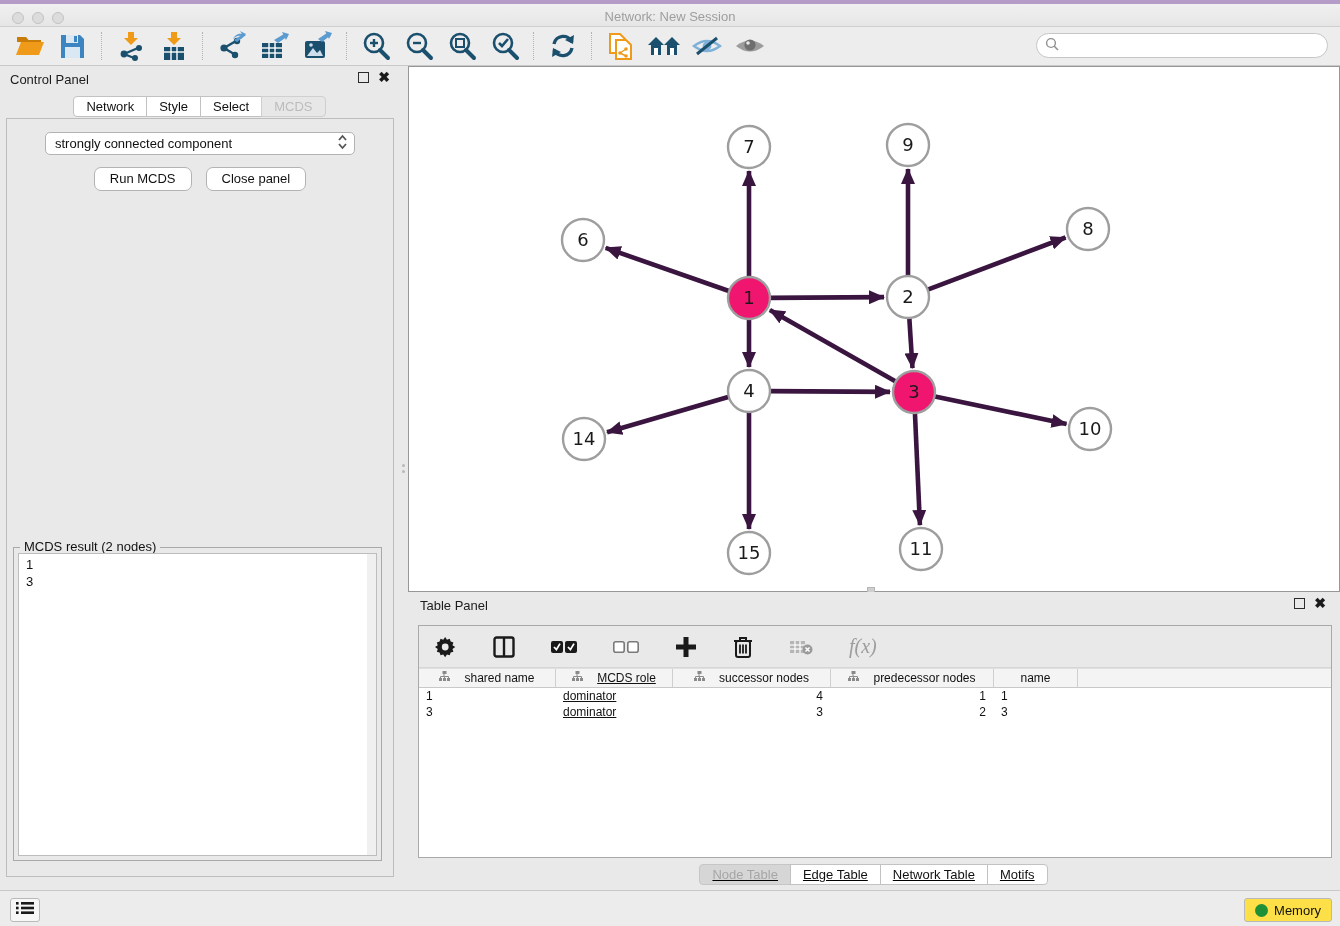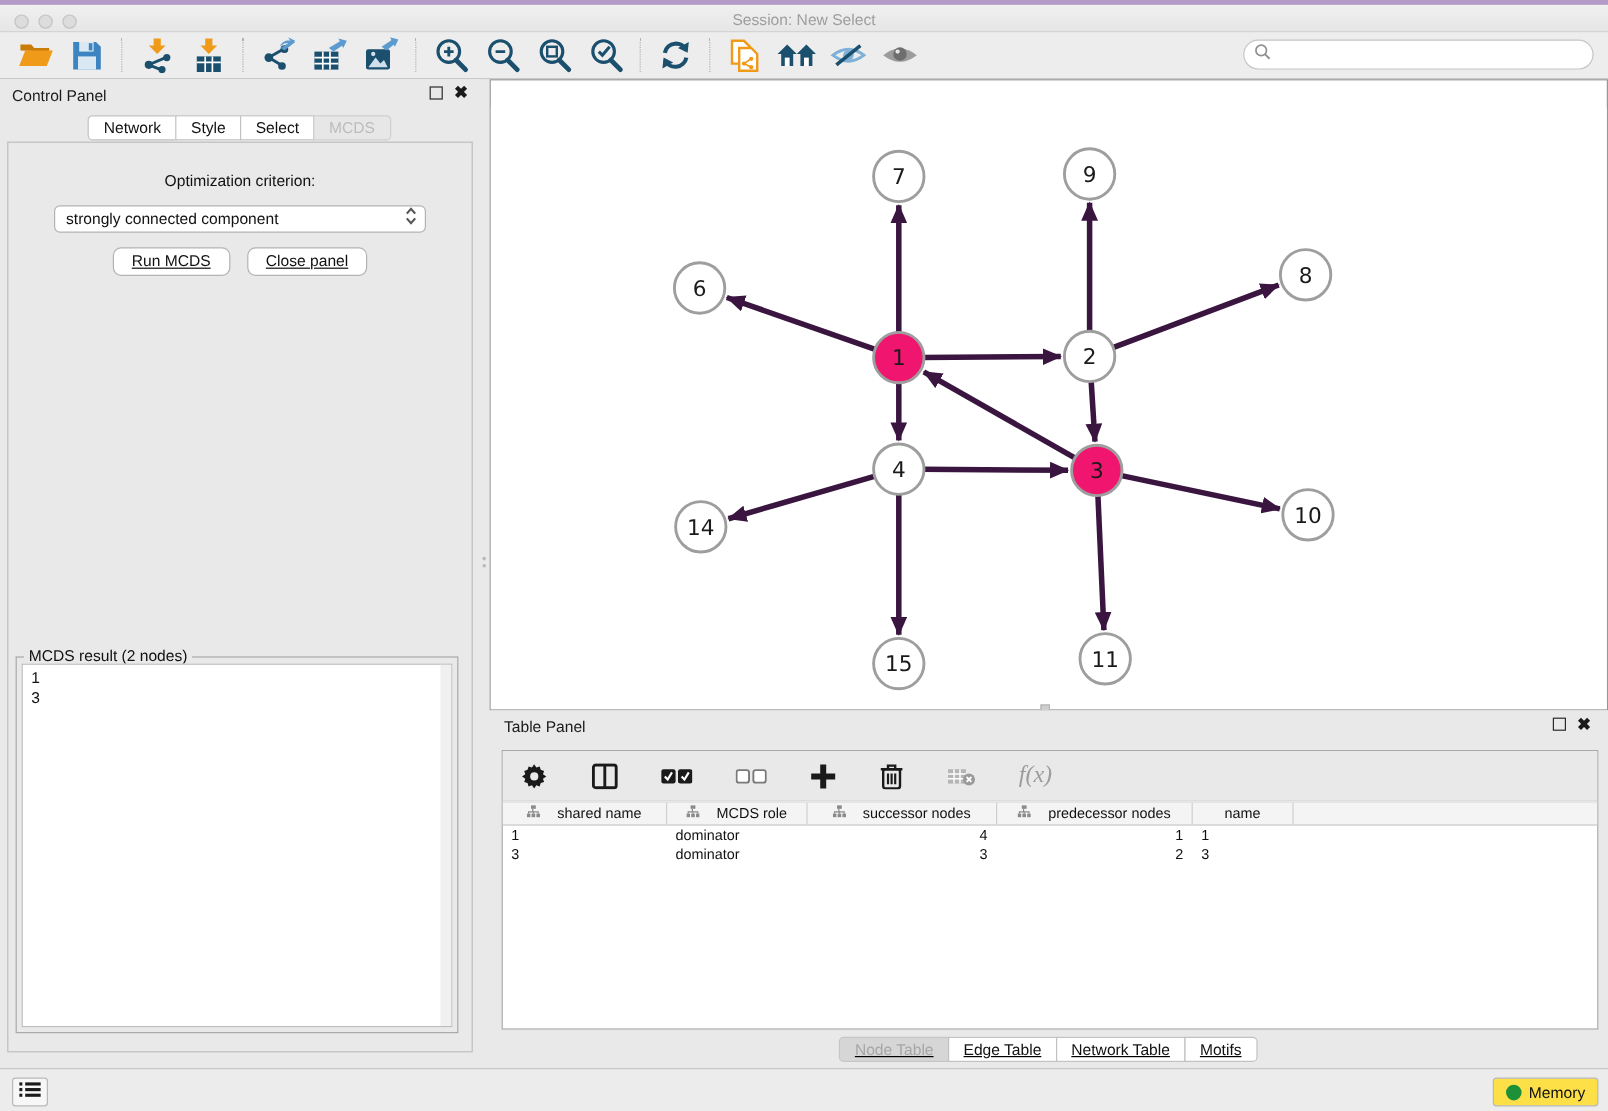"Session: New Select" div.title { text: Session: New Select -> Network: New Session }
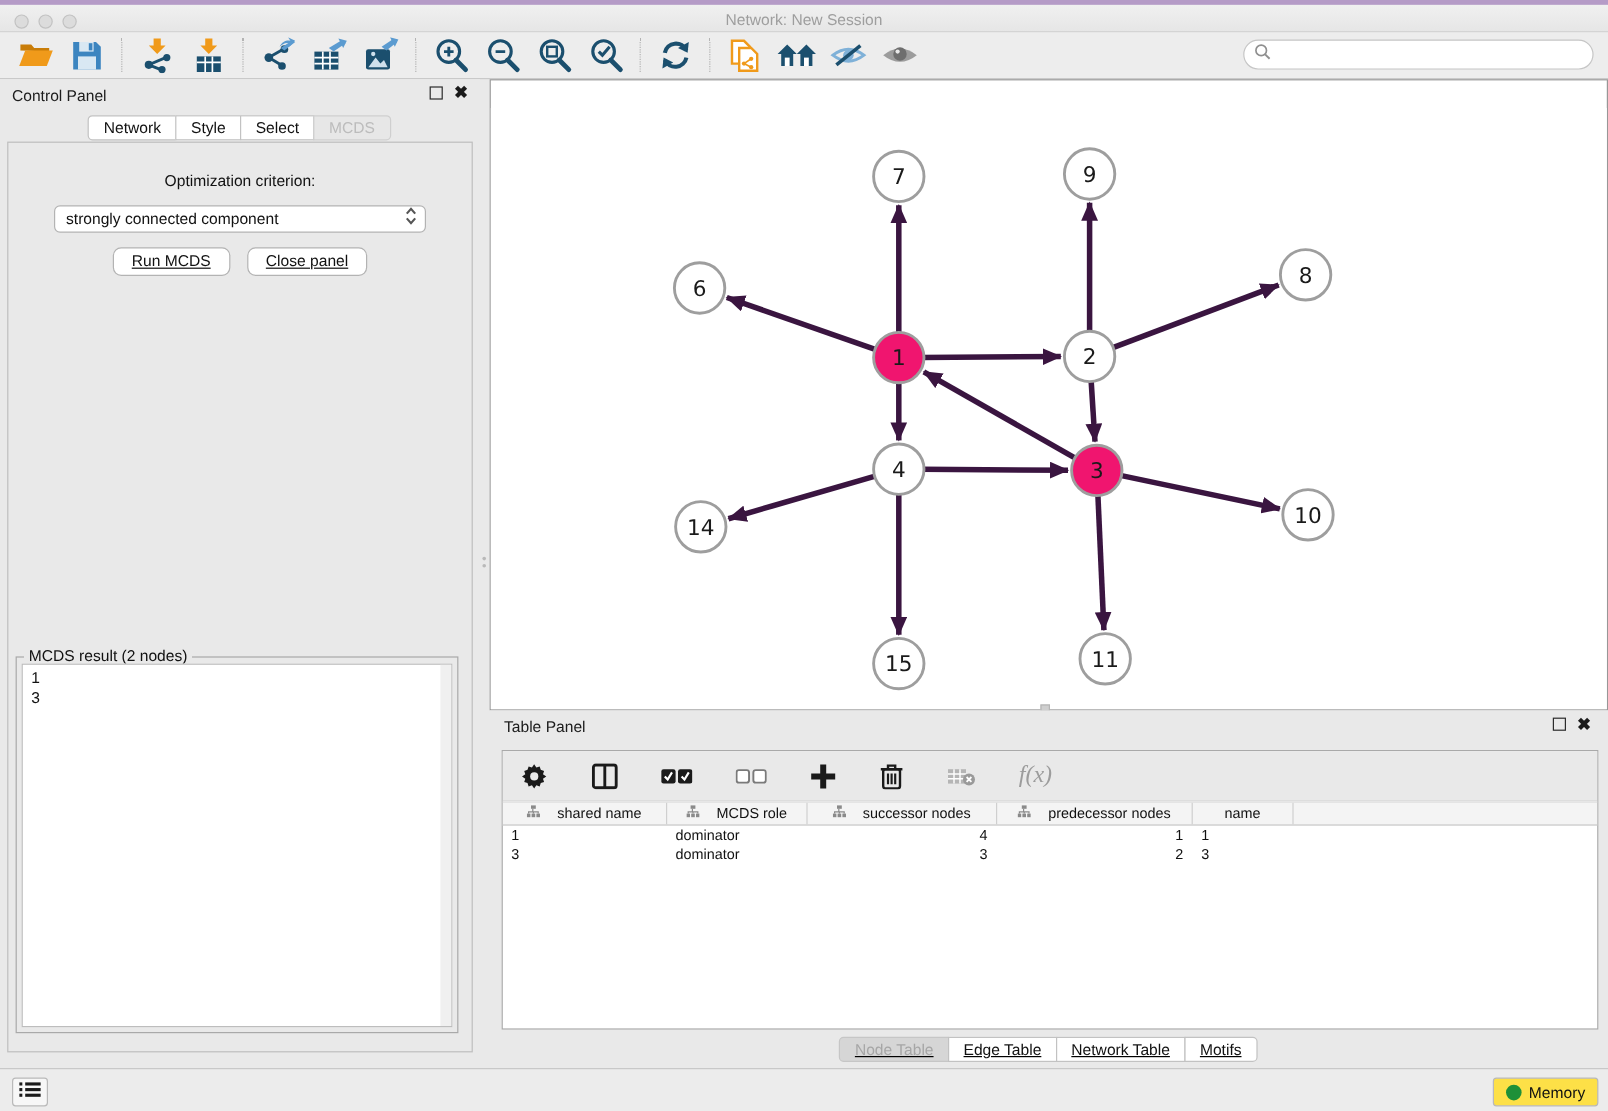"Optimization criterion:" div.opt-label { html: <div>Optimization criterion:</div> -> none }
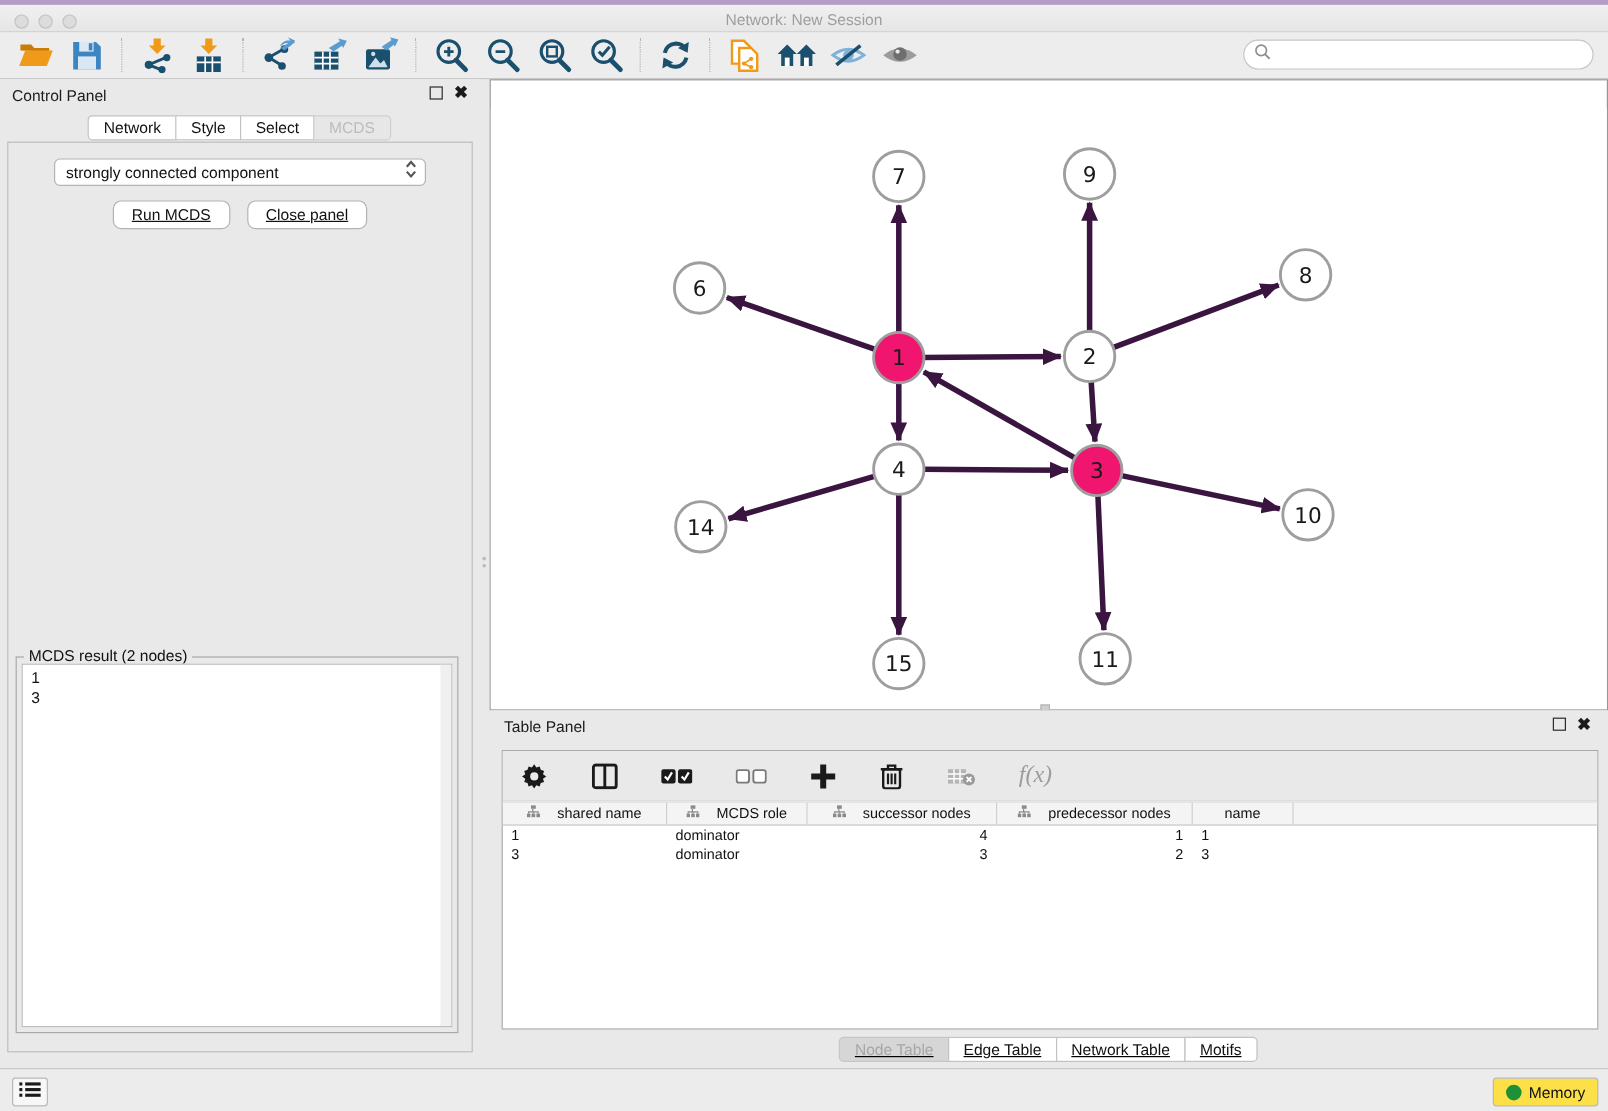"Run MCDS" .mbtn { text-decoration: underline -> none }
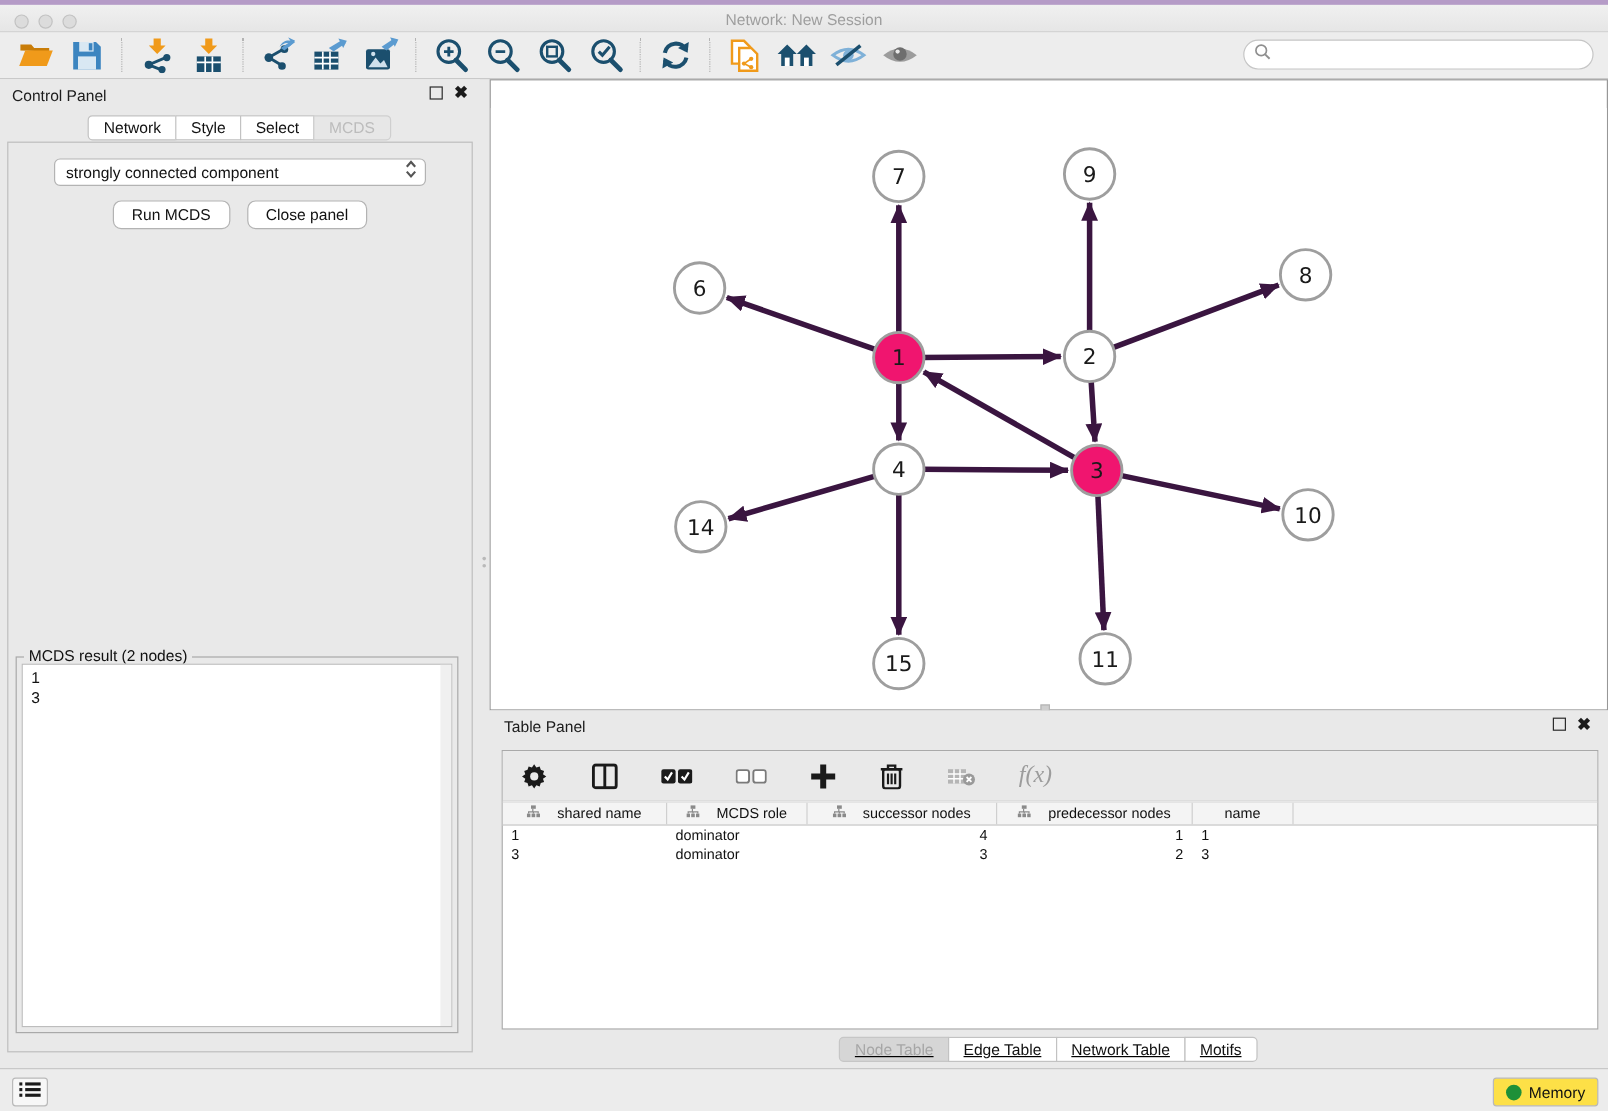"MCDS role" .c1 { text-decoration: none -> underline }
